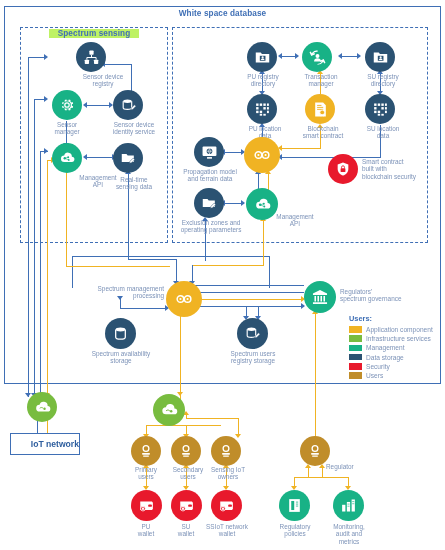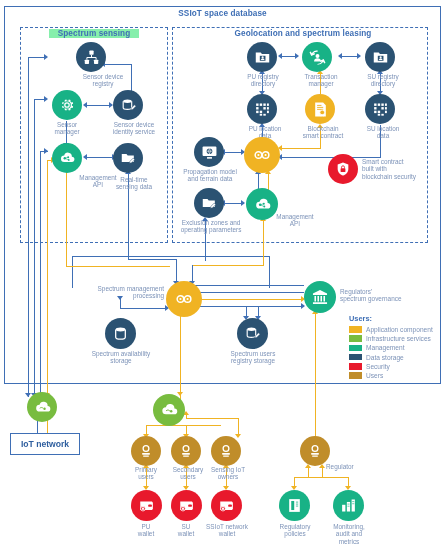"SSIoT space database" div.grp-title { text: SSIoT -> White }
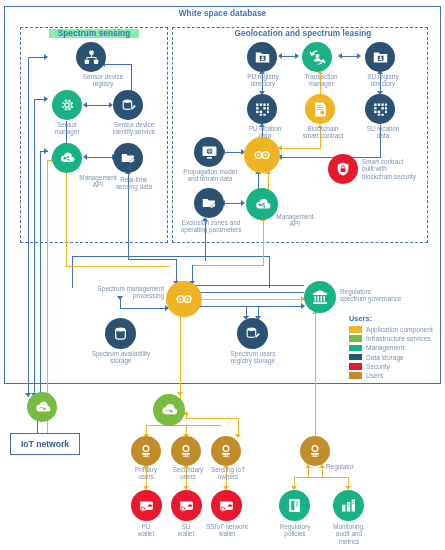"Spectrum sensing" div.grp-title { background: #86efac -> #bef264 }
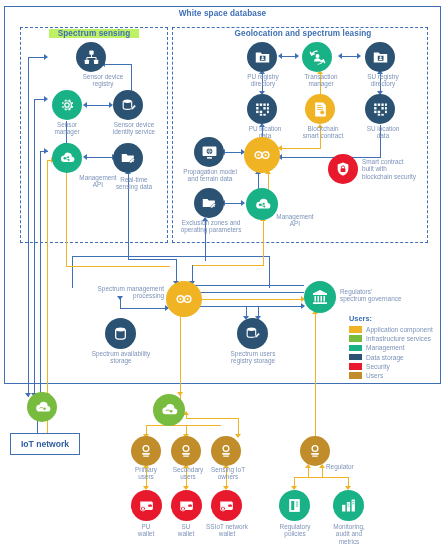"Geolocation and spectrum leasing" div.grp-title { html: <div>Geolocation and spectrum leasing</div> -> none }
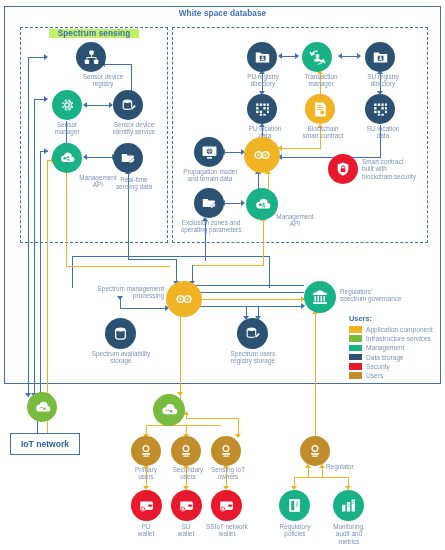"IoT network" #iot-network-box { justify-content: center -> flex-end }
